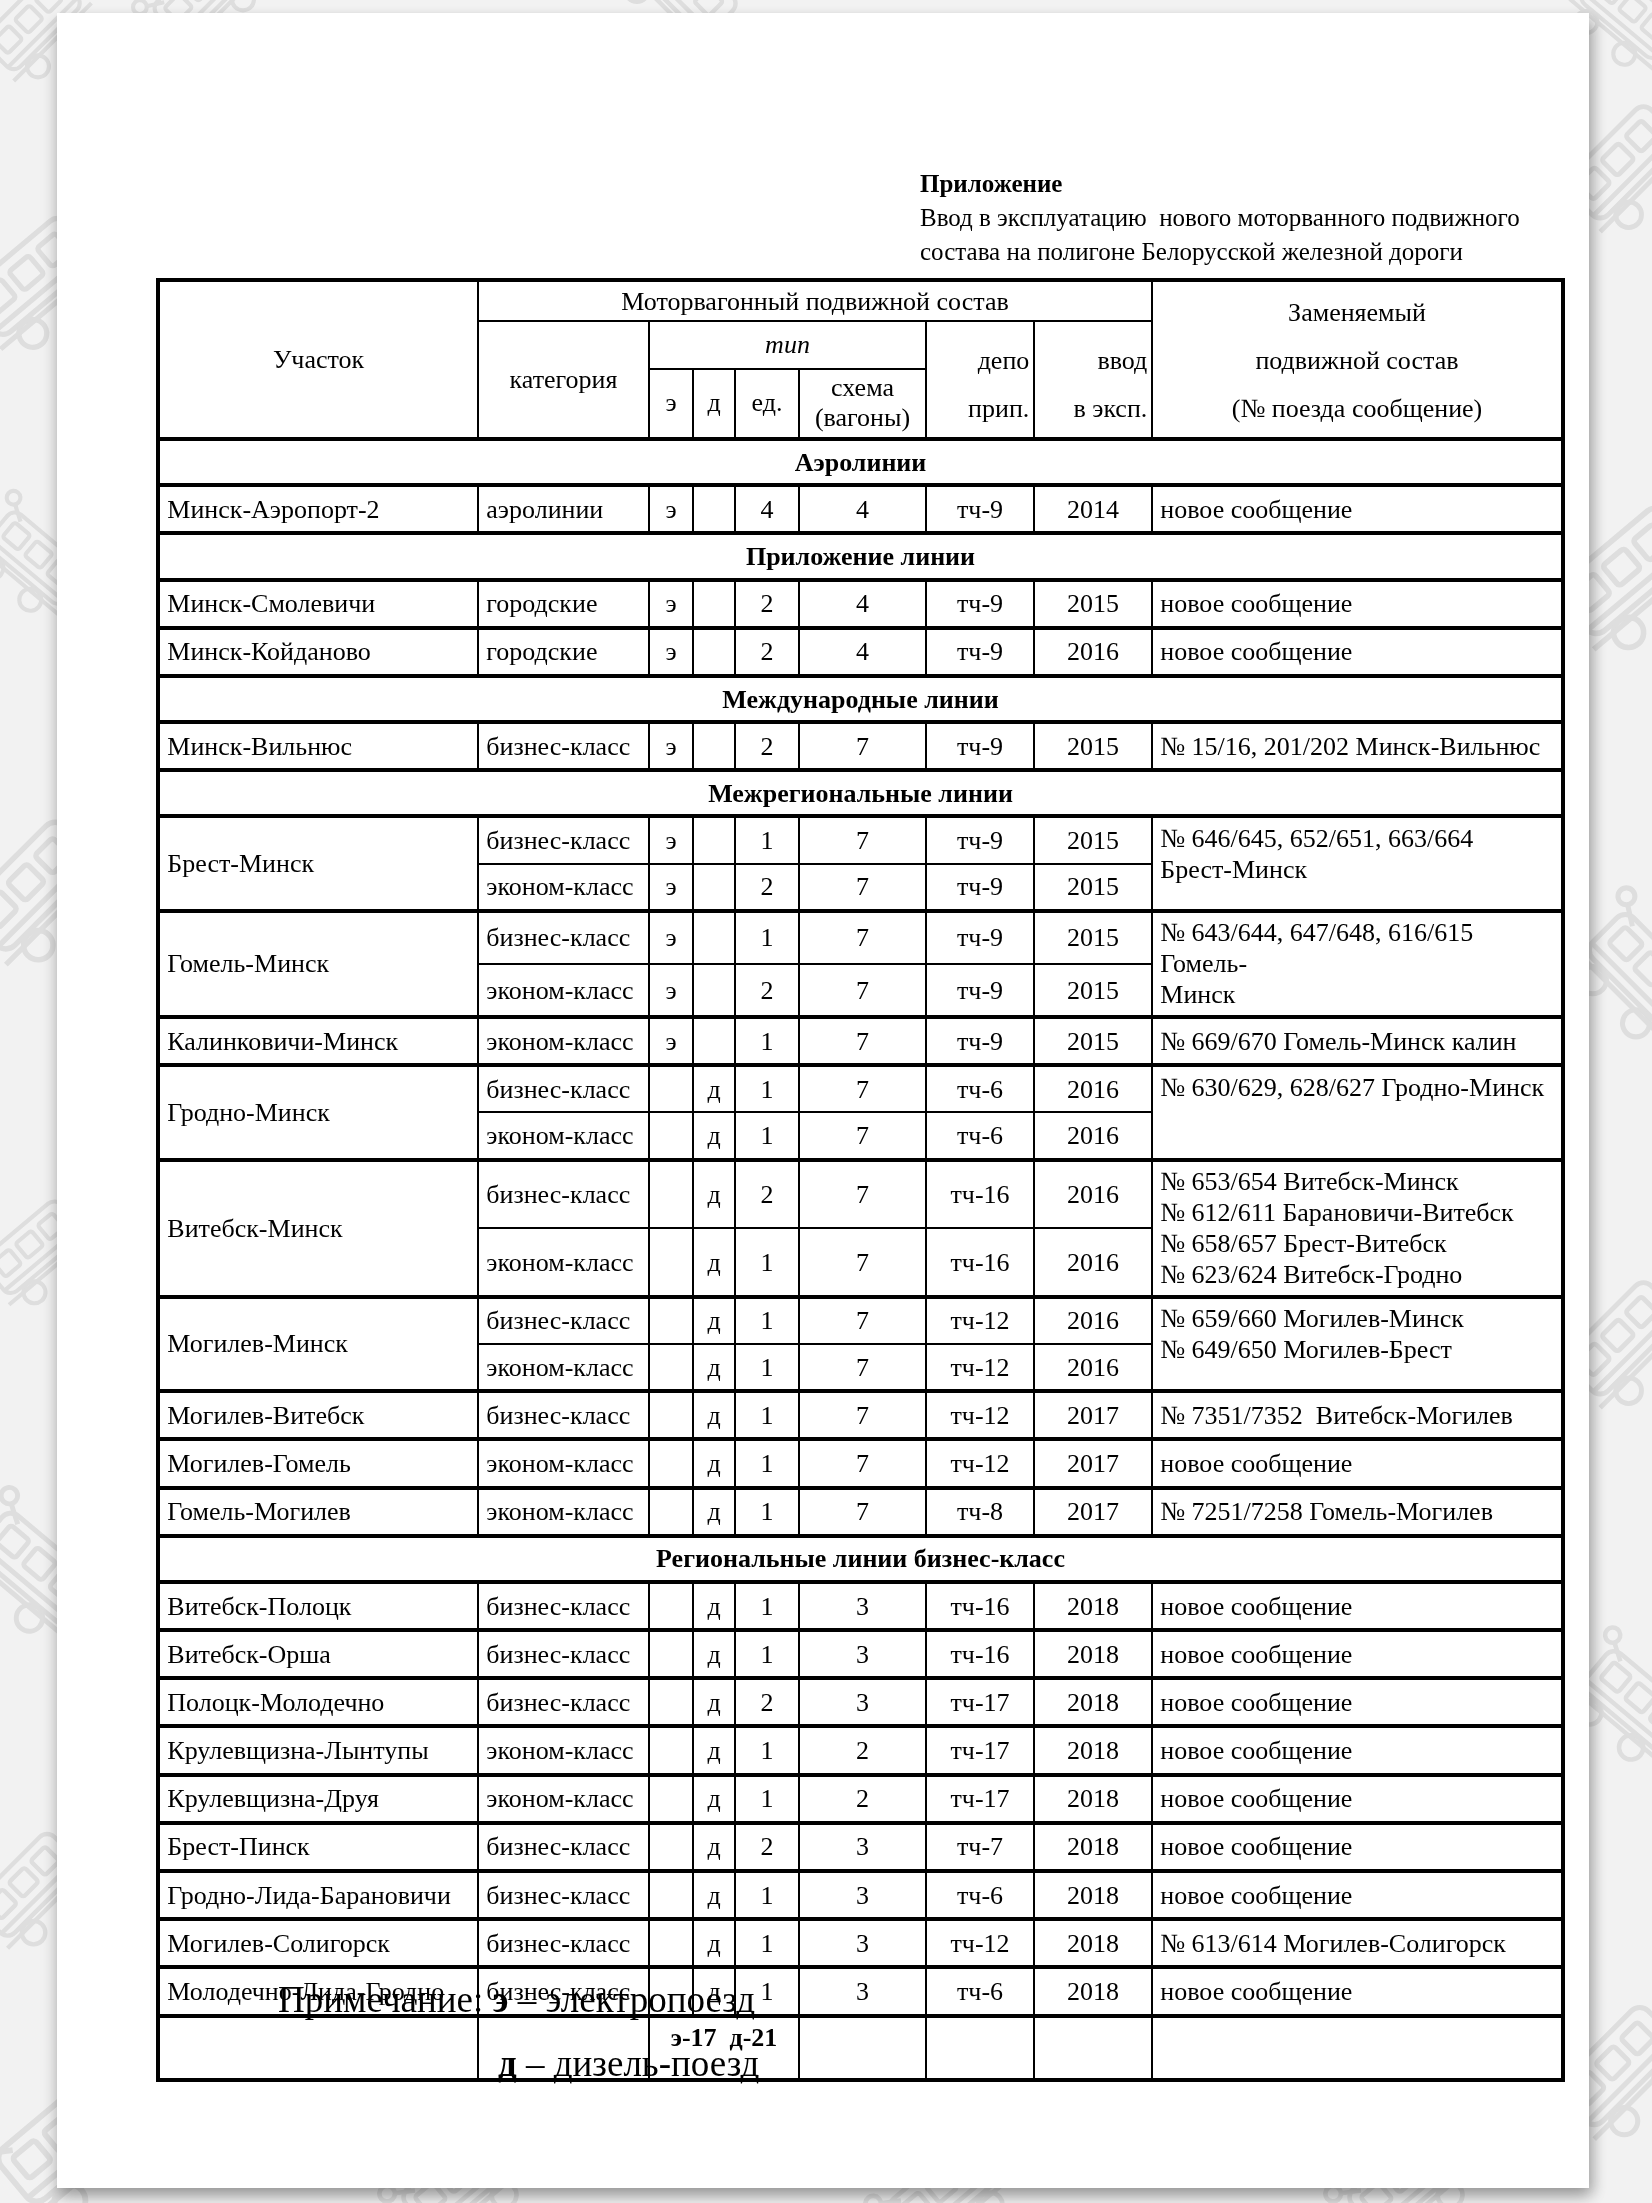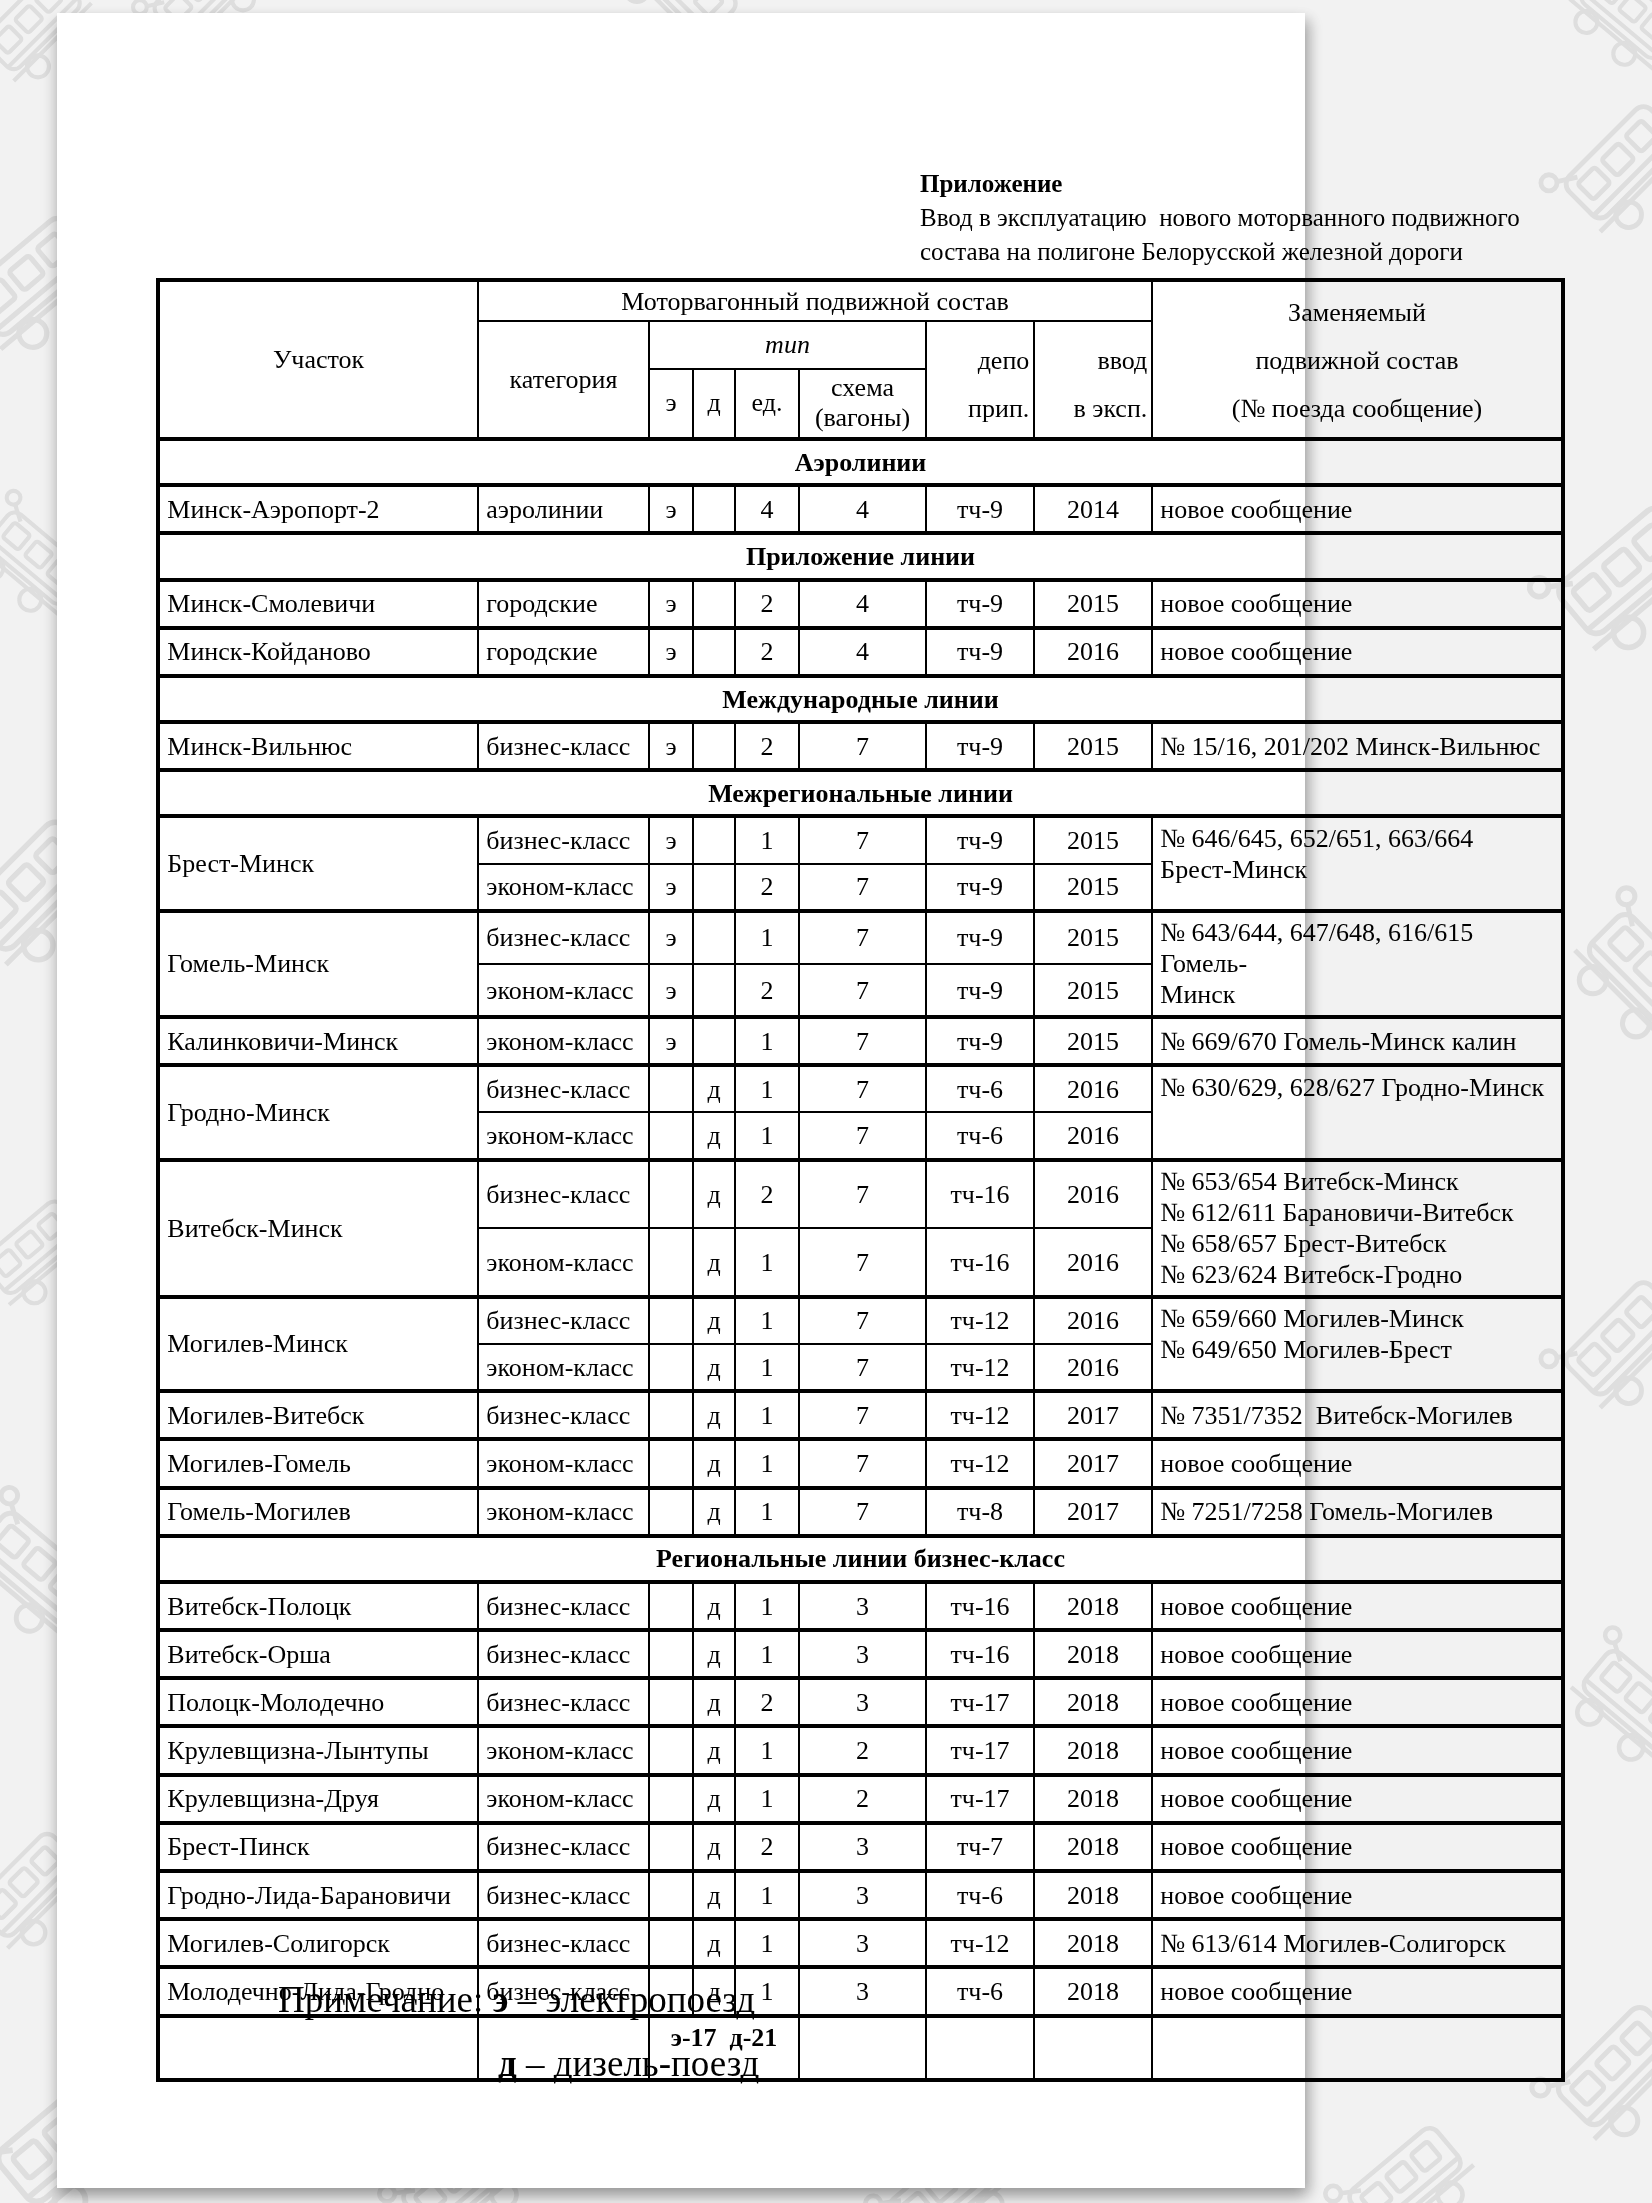"Приложение" .page { width: 1248px -> 1532px }
